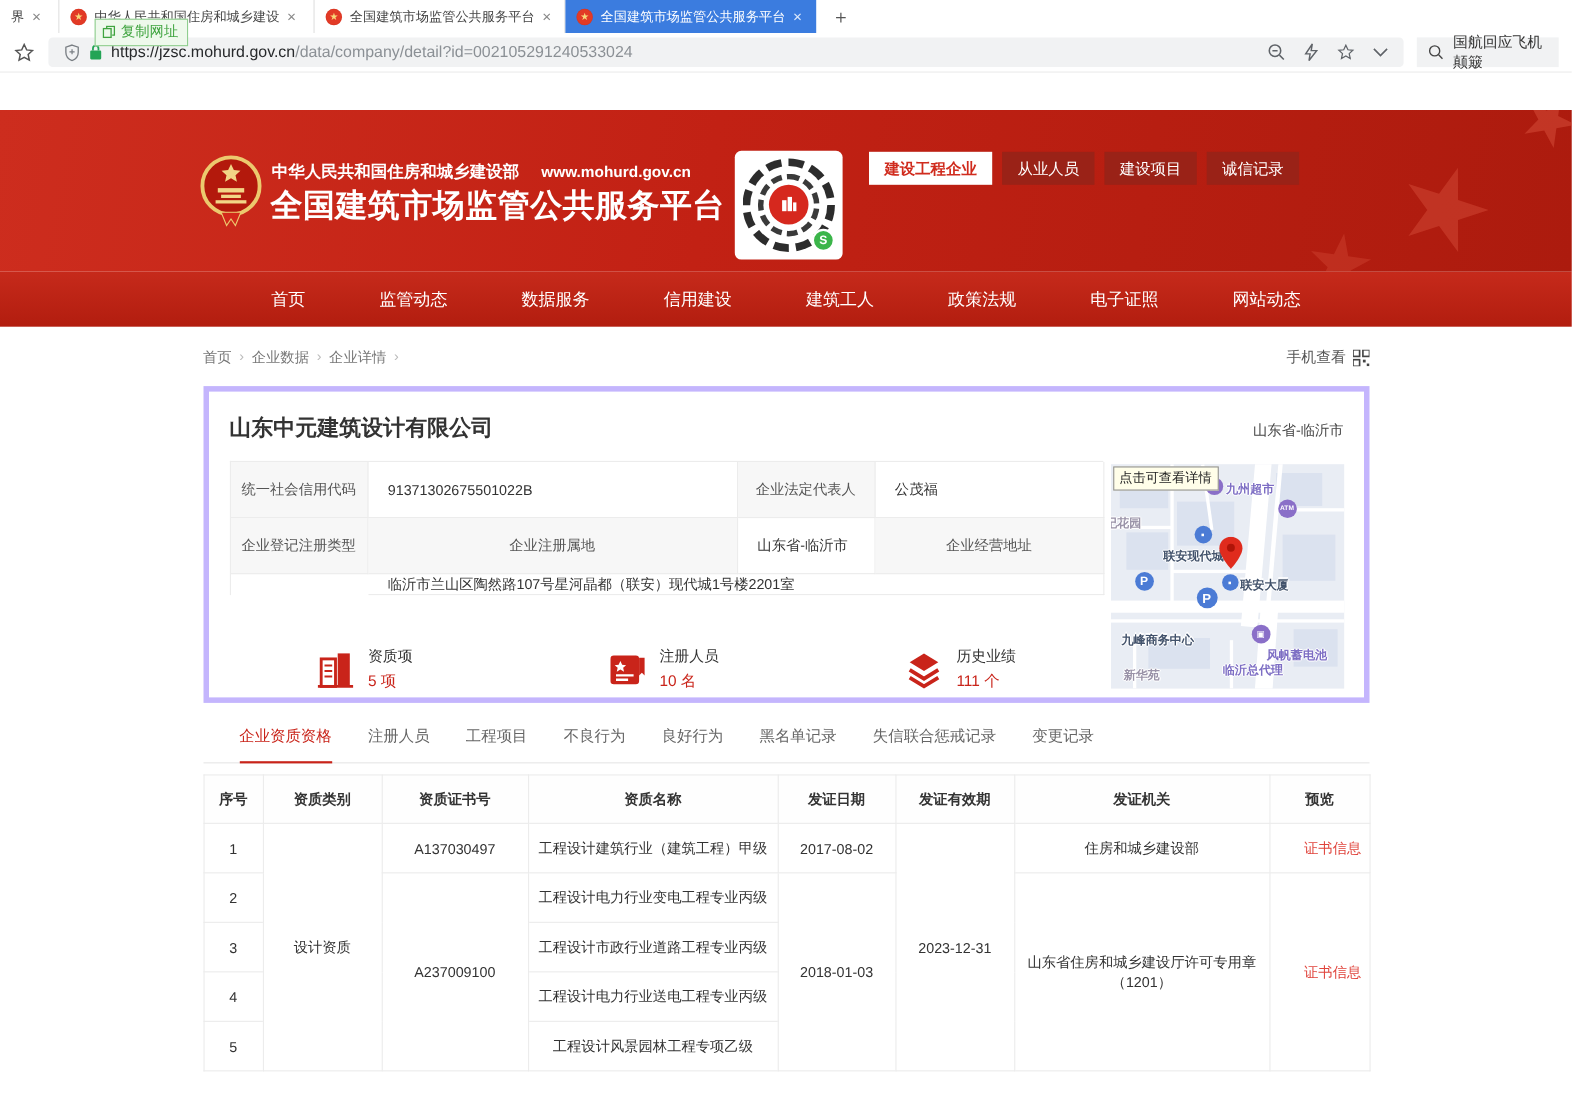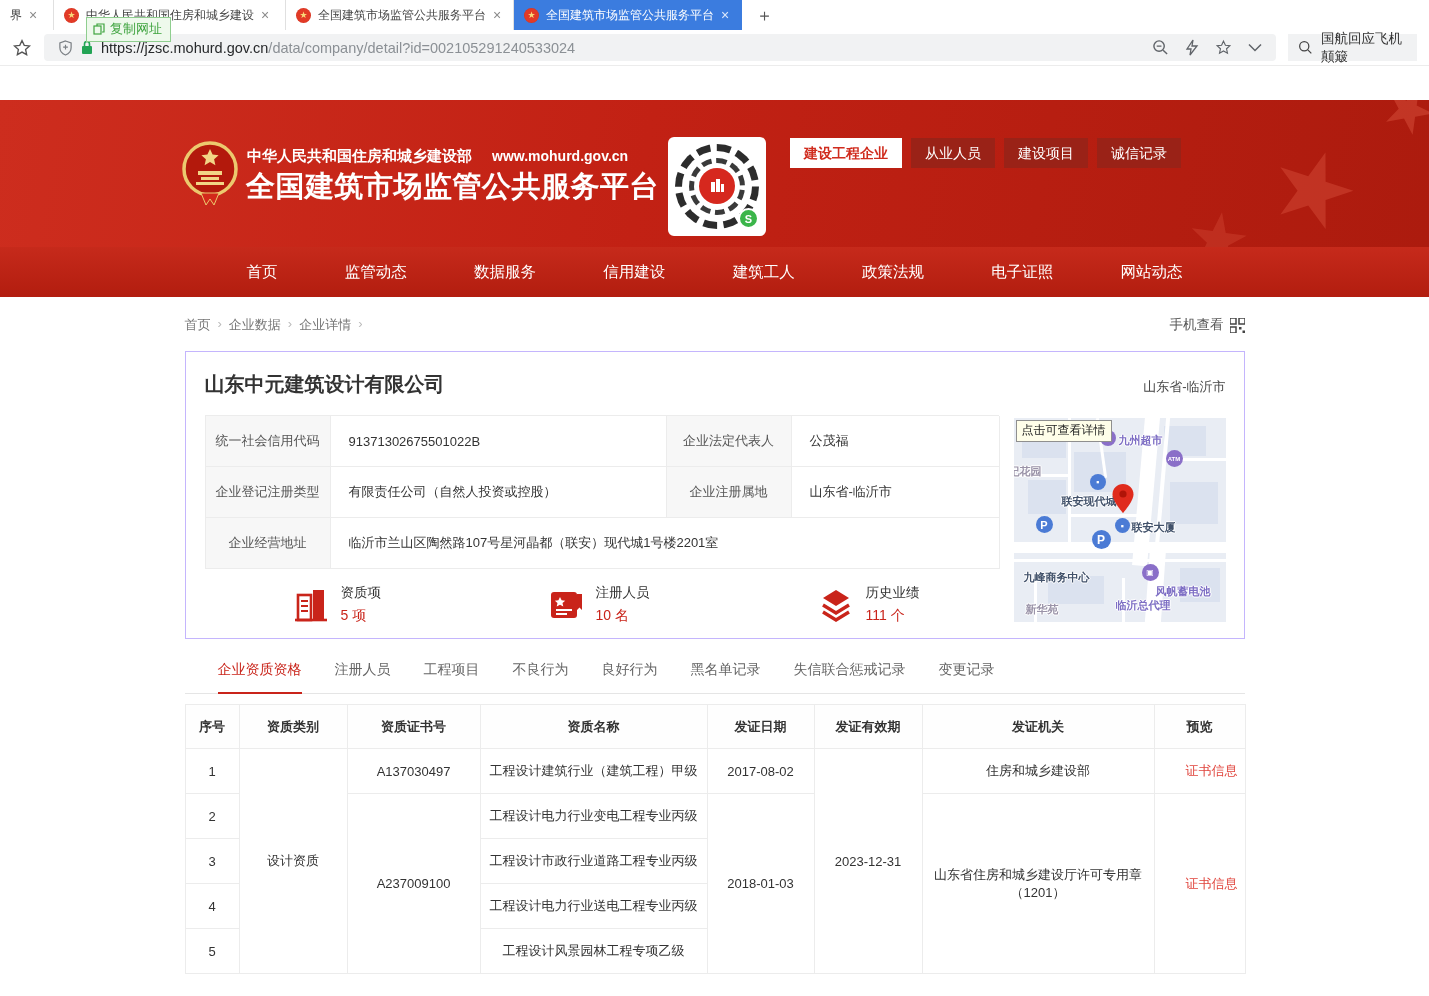"山东中元建筑设计有限公司" .company-card { border: 1px solid #c4b5fd -> 5px solid #c4b5fd }
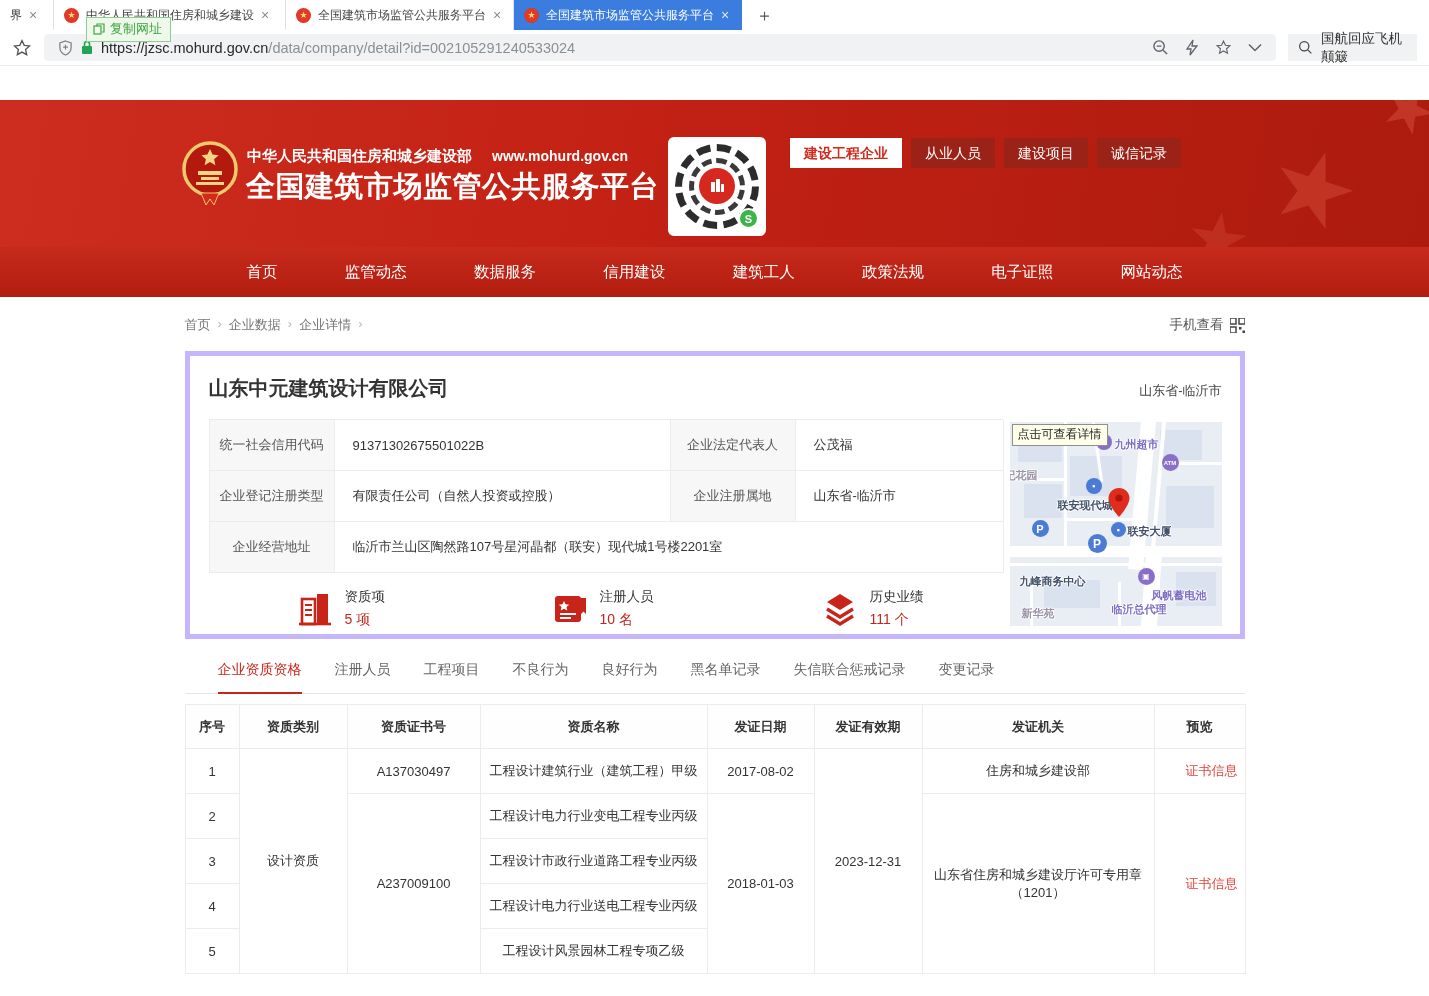"有限责任公司（自然人投资或控股）" div.icell-value { html: <div>有限责任公司（自然人投资或控股）</div> -> none }
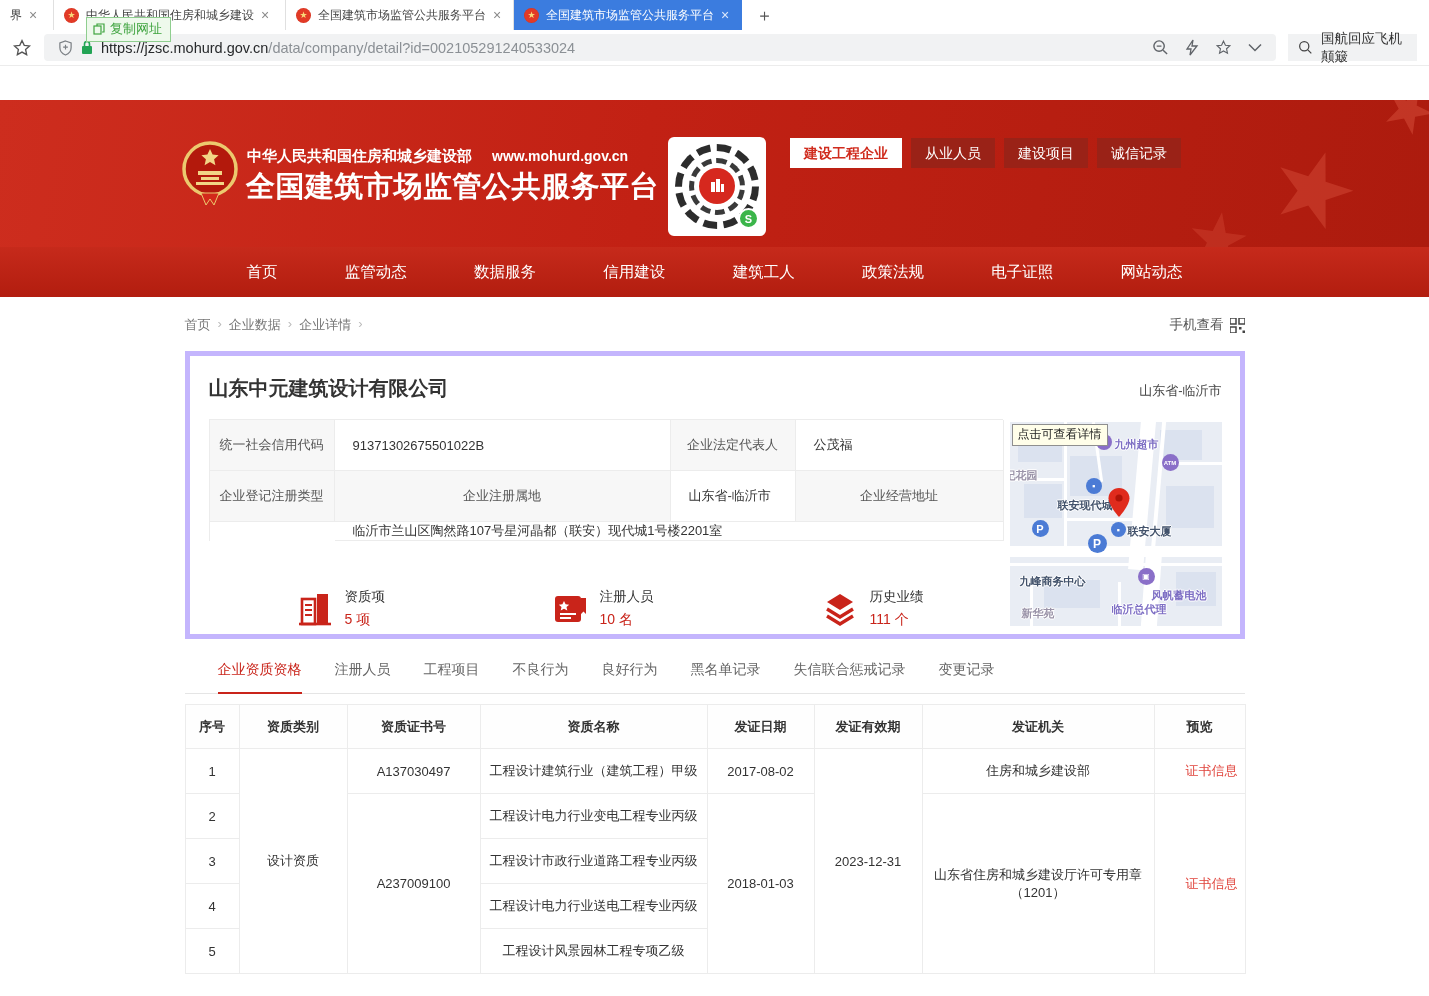"资质项" div.stat { left: 106px -> 96px }
